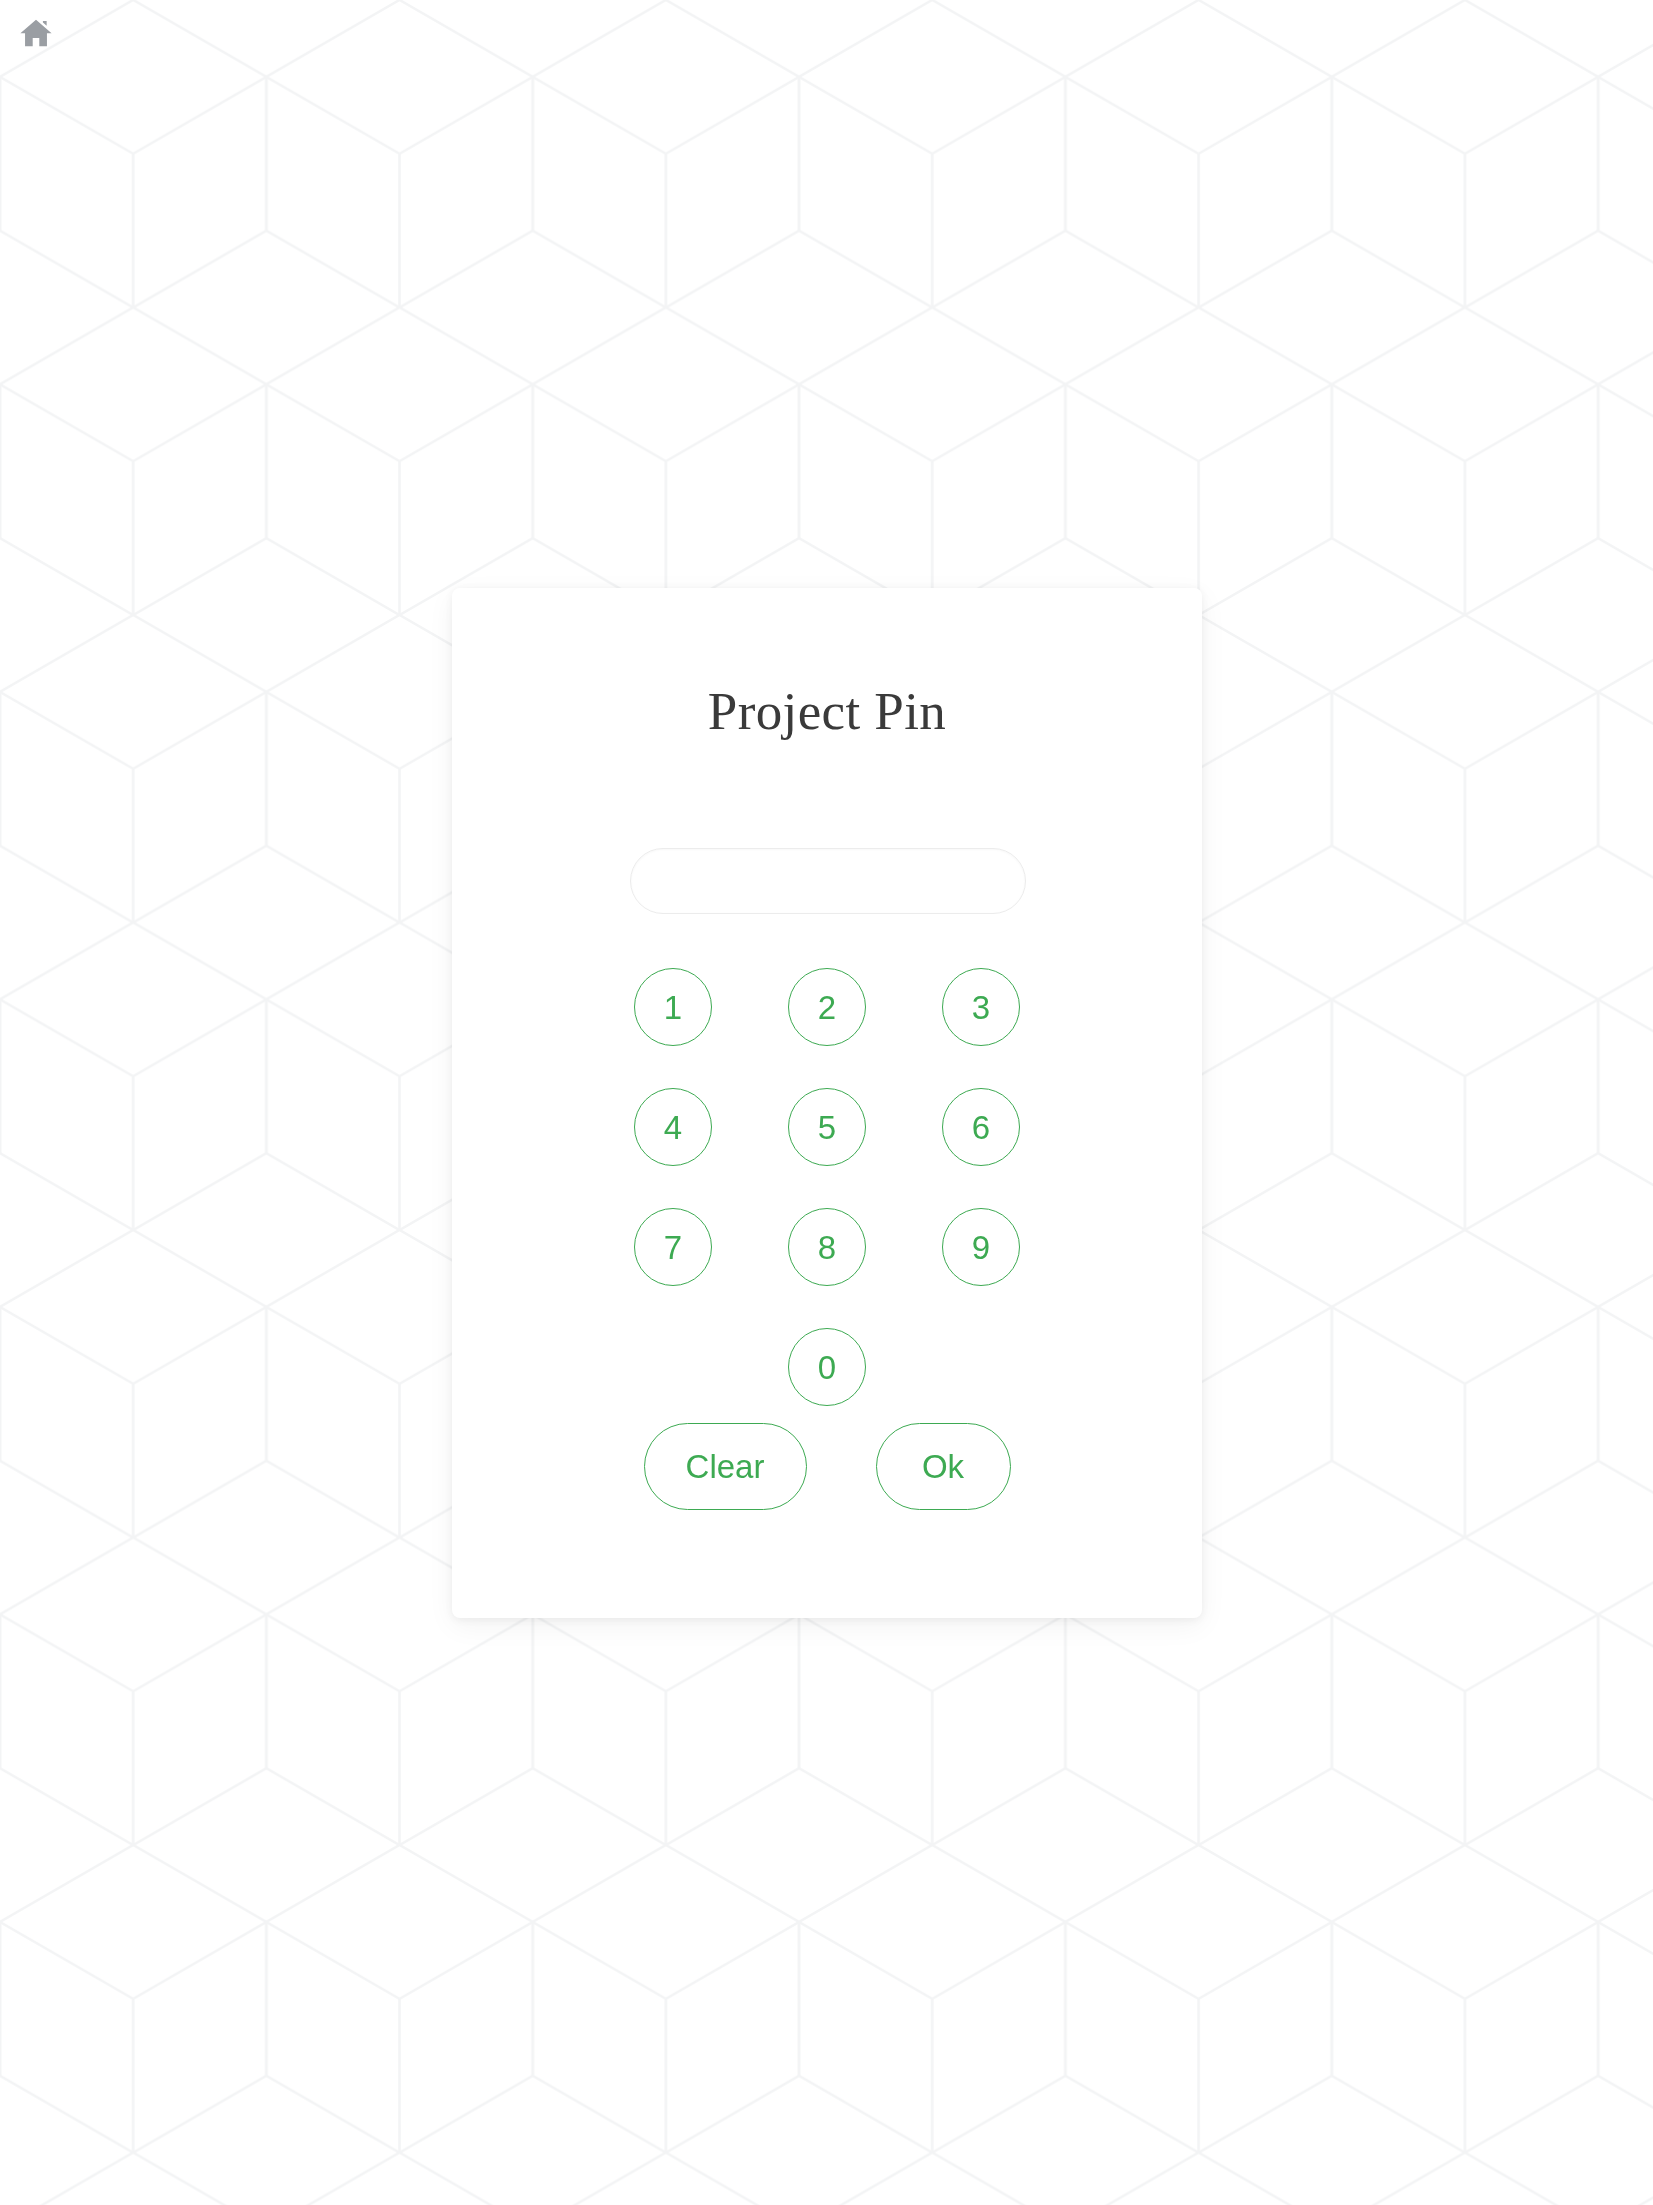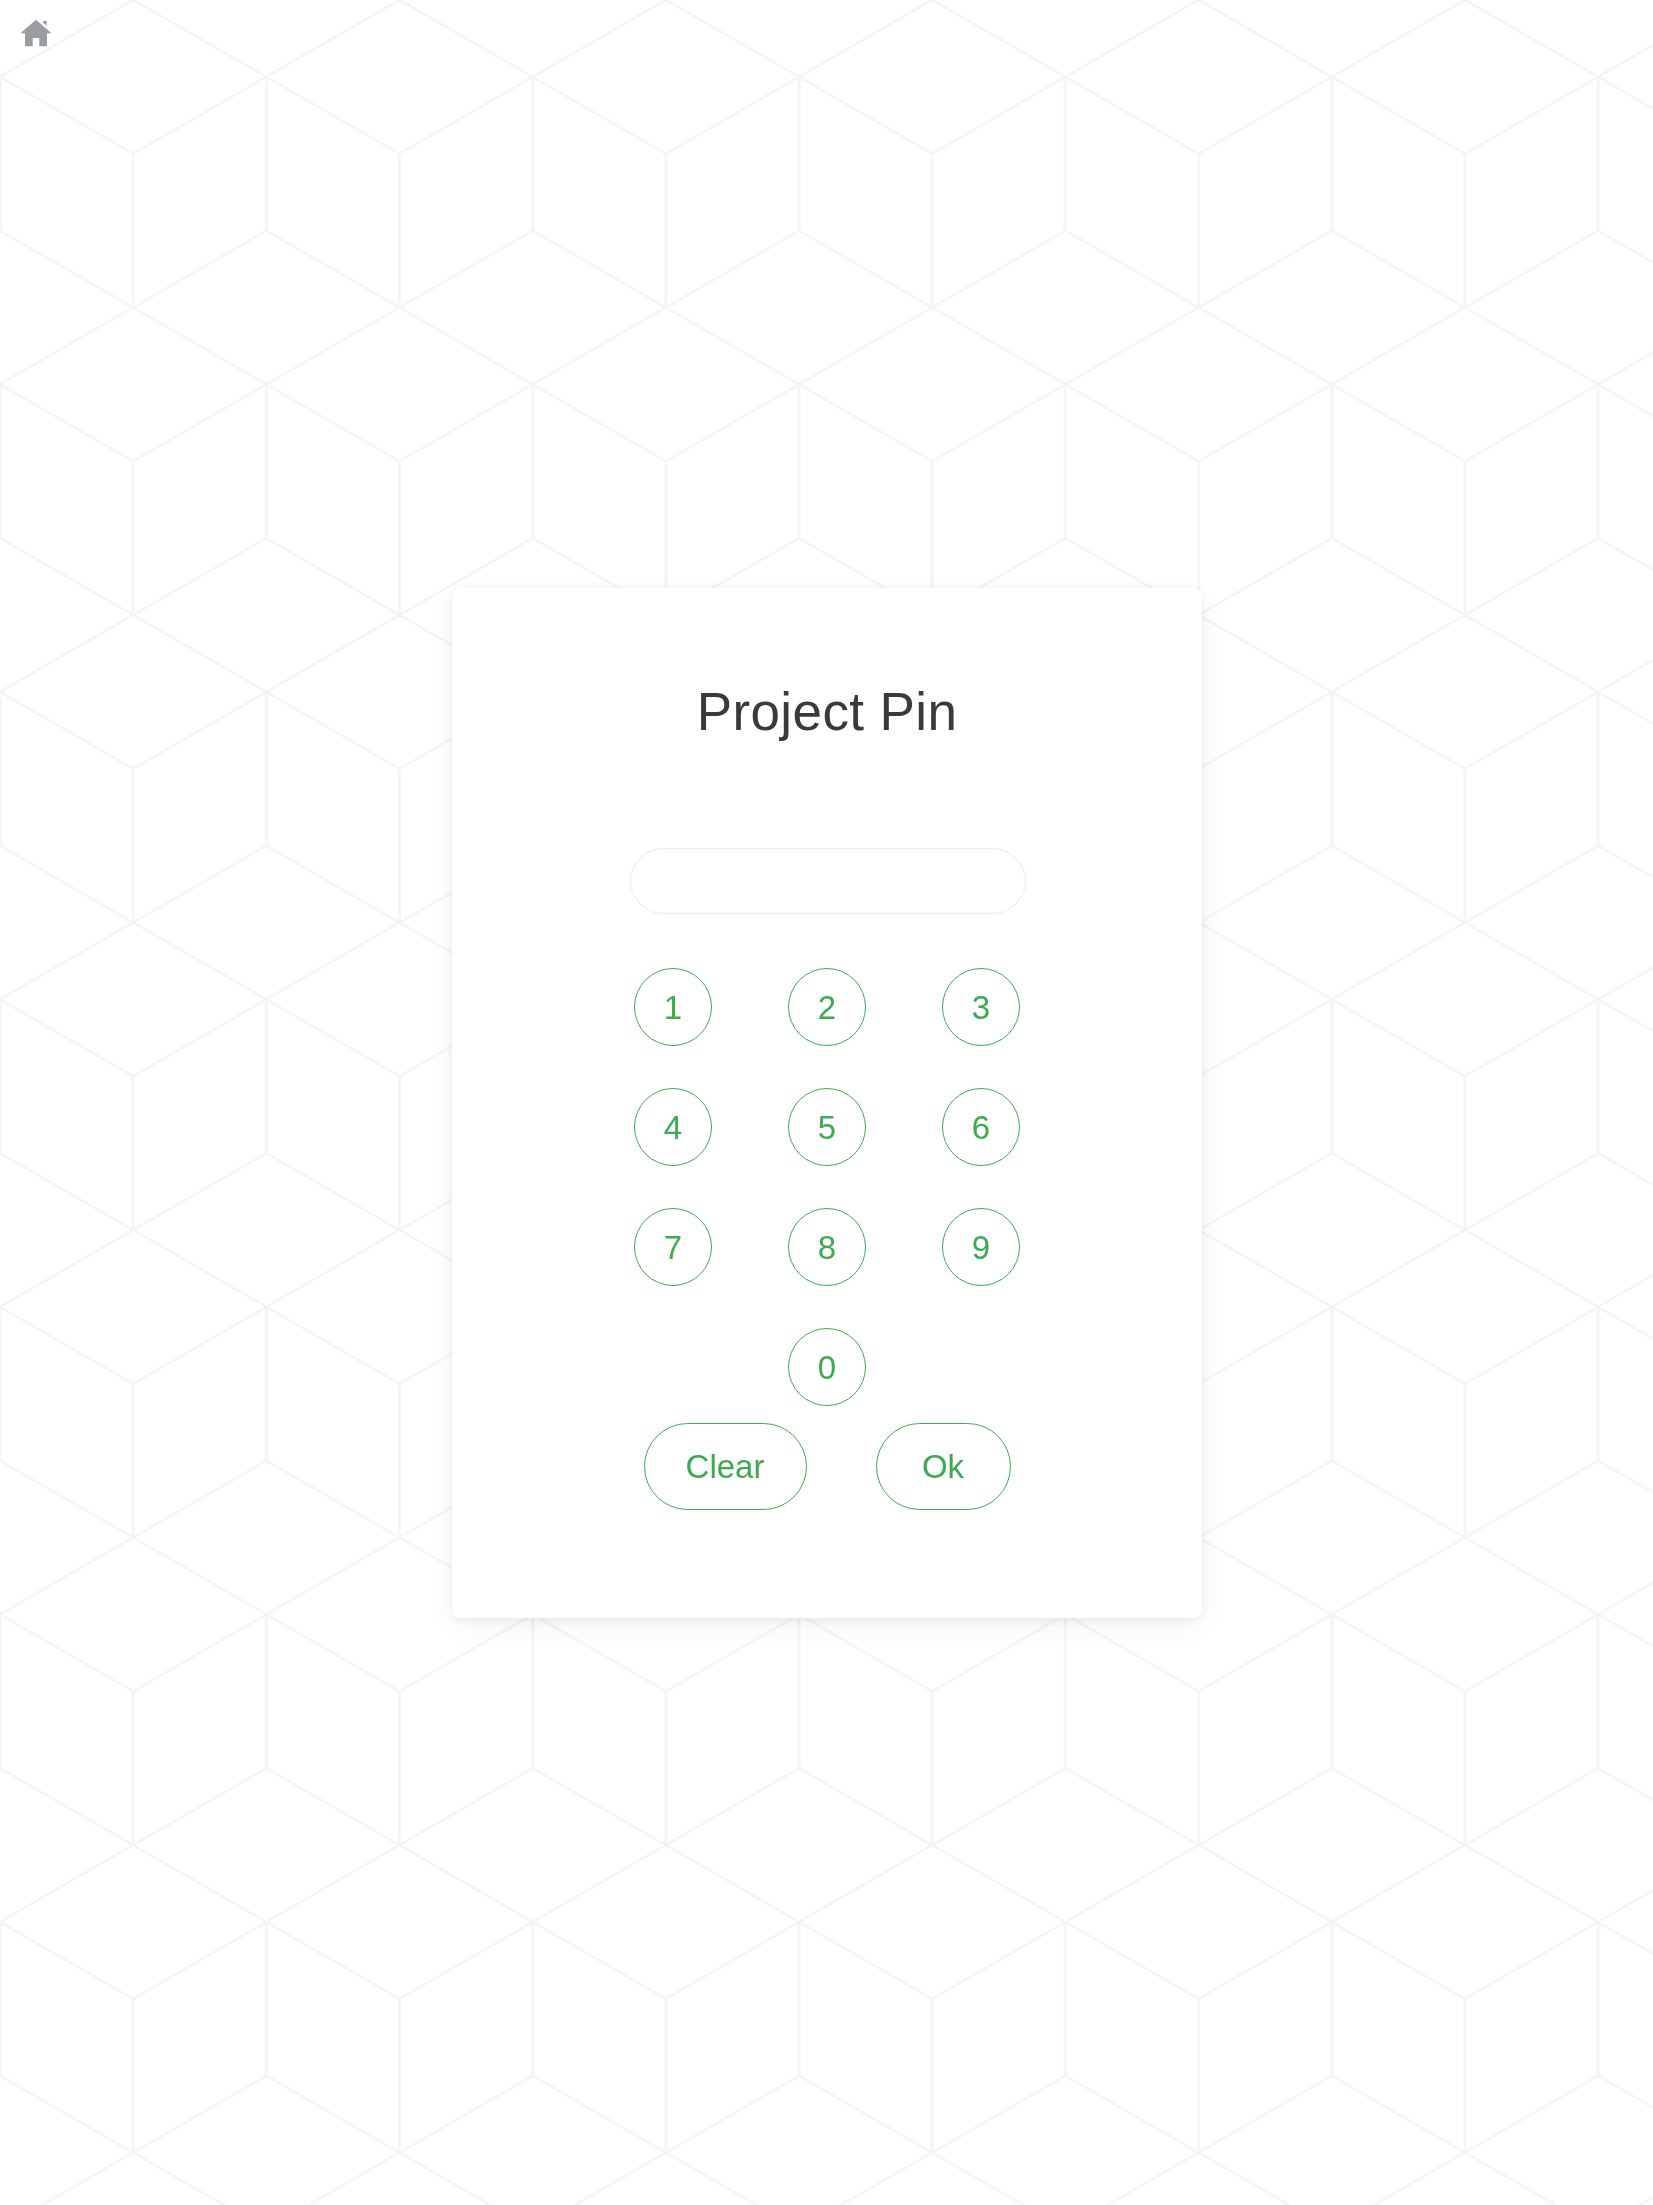"Project Pin" #card-title { font-family: Liberation Sans, sans-serif -> Liberation Serif, serif }
